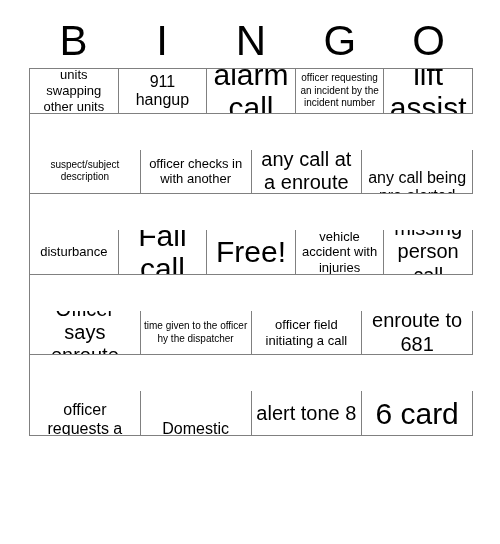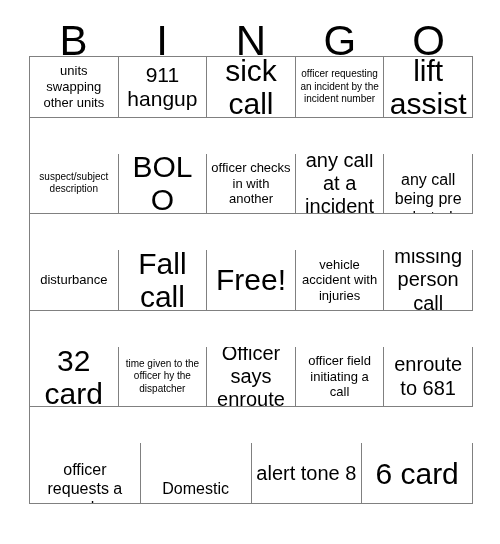"units swapping other units" .bingo-grid { height: 448px -> 368px; top: 56px -> 68px }
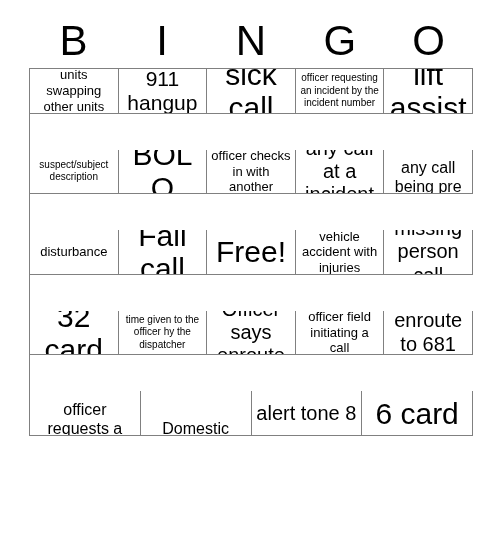"911 hangup" .fs-xl { font-size: 21px -> 16px }
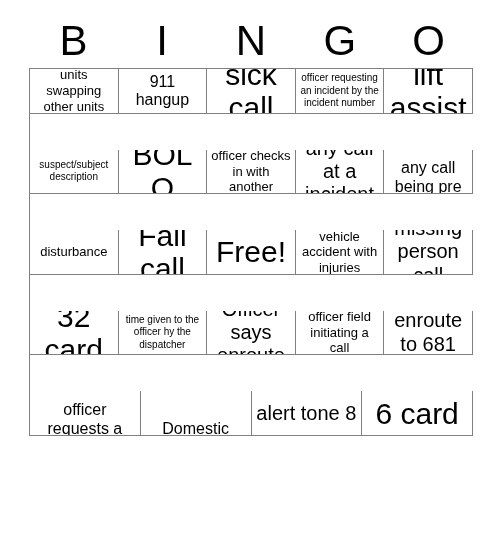"sick call" span.cell-text { text: sick -> alarm }
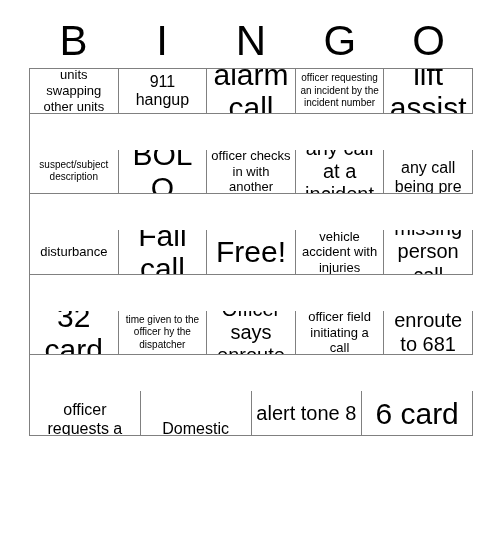"BOLO" div.bingo-cell { html: <div> <span>BOLO</span> </div> -> none }
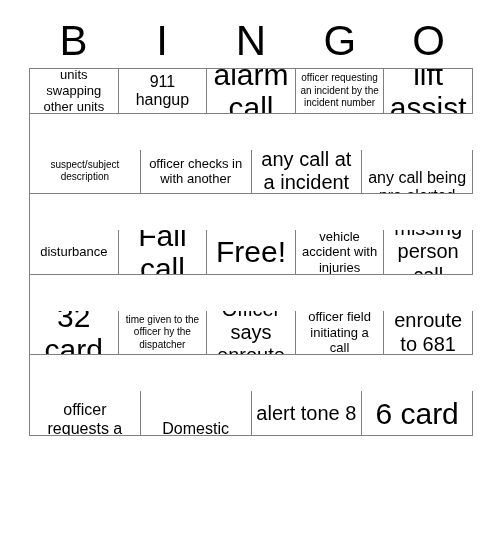"any call at a incident" span.cell-text { text: incident -> enroute }
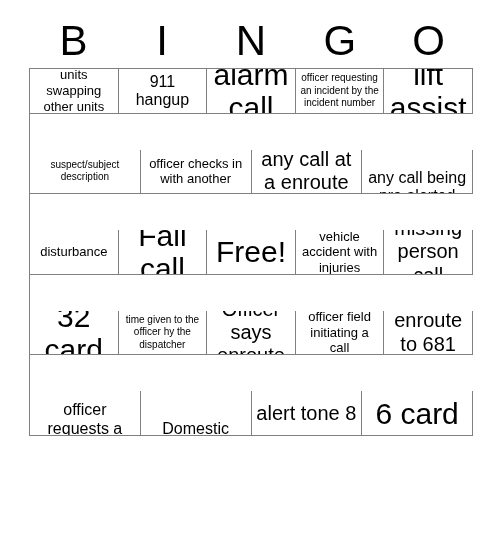"32 card" div.bingo-cell { html: <div> <span>32 card</span> </div> -> none }
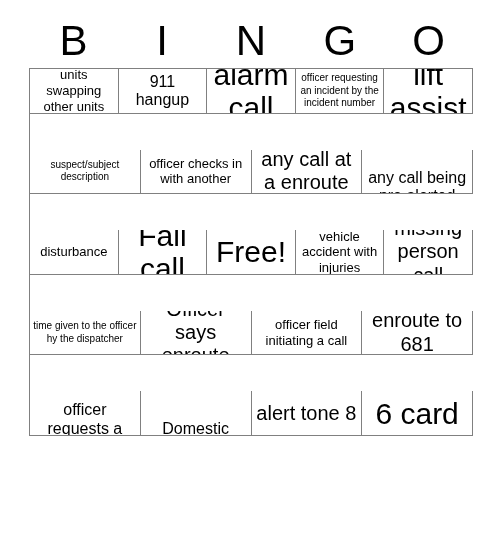"time given to the officer" div.bingo-cell { order: before "Officer says enroute" -> after "Officer says enroute" }
